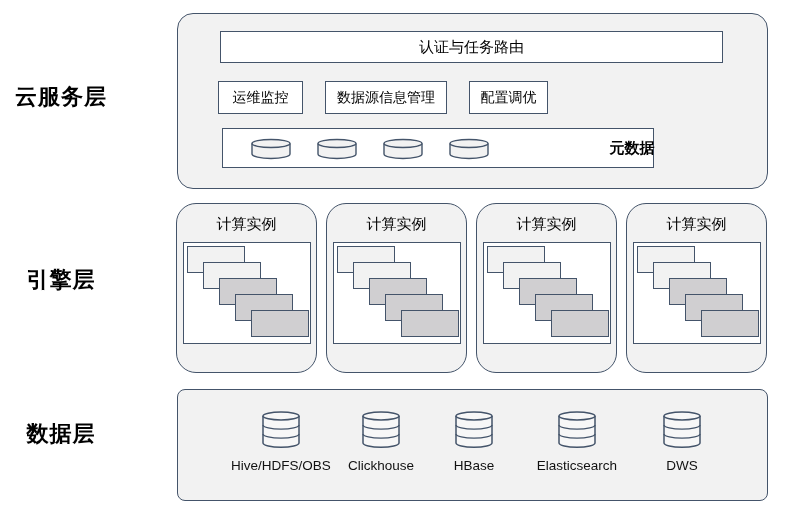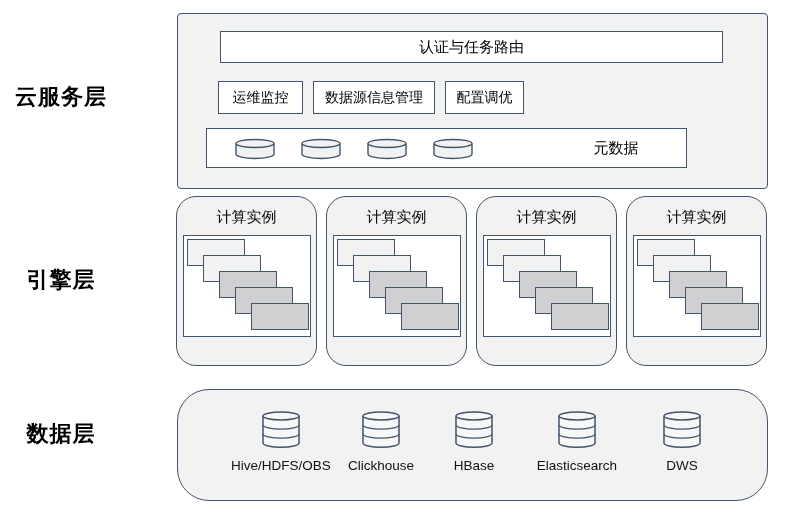"认证与任务路由" .cloud-container { border-radius: 4px -> 16px }
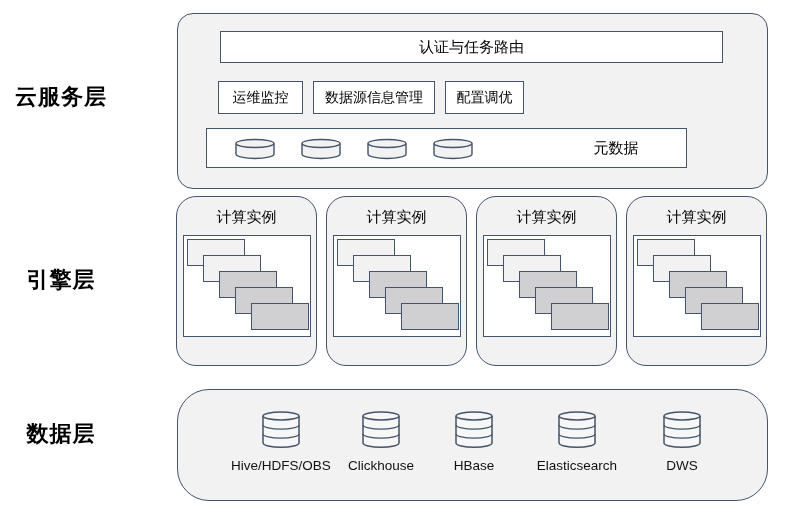"运维监控" .module-row { gap: 10px -> 22px }
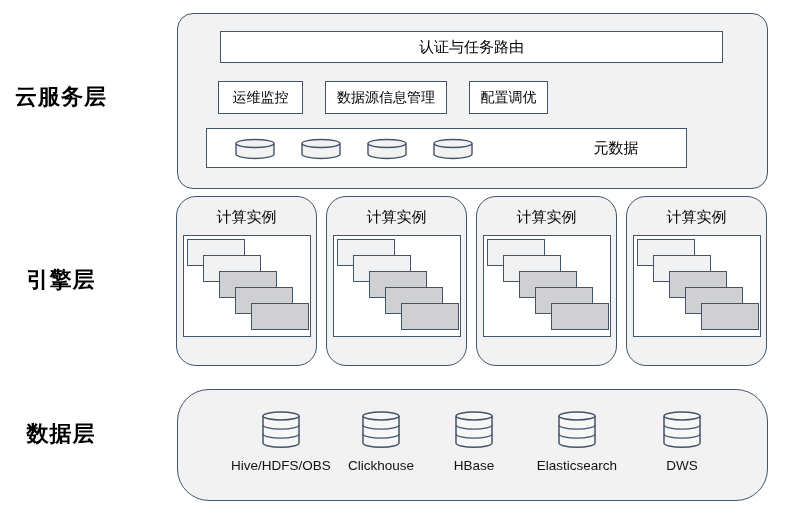"元数据" .meta-box { font-weight: none -> bold; left: 28px -> 44px; width: 481px -> 432px }
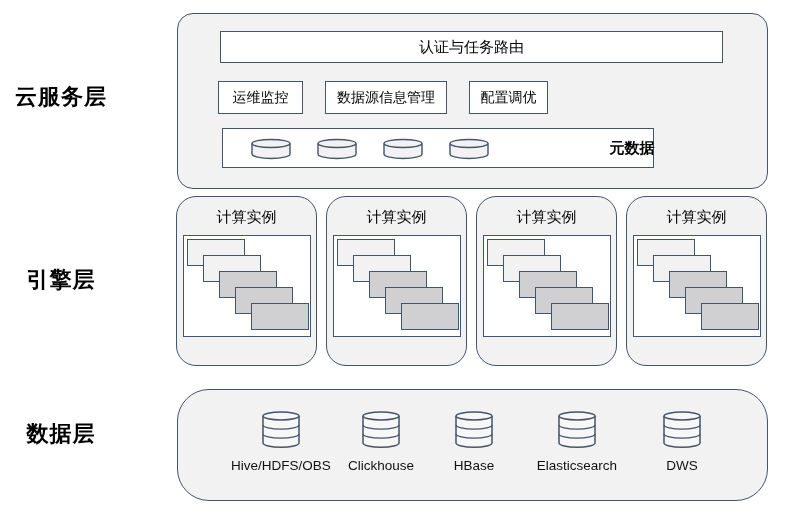"计算实例" .engine-box { top: 196px -> 203px }
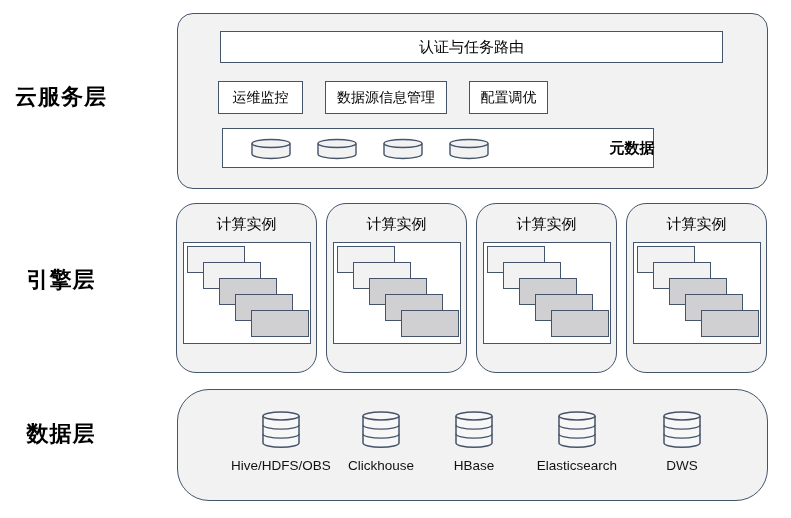"Hive/HDFS/OBS" .data-container { border-radius: 32px -> 8px }
